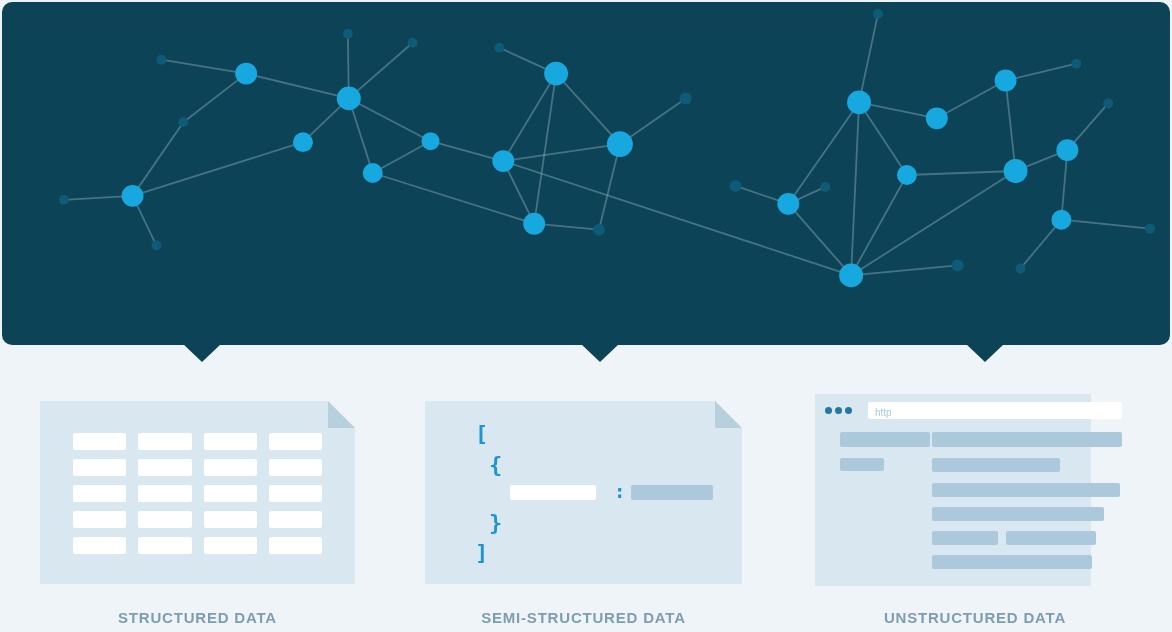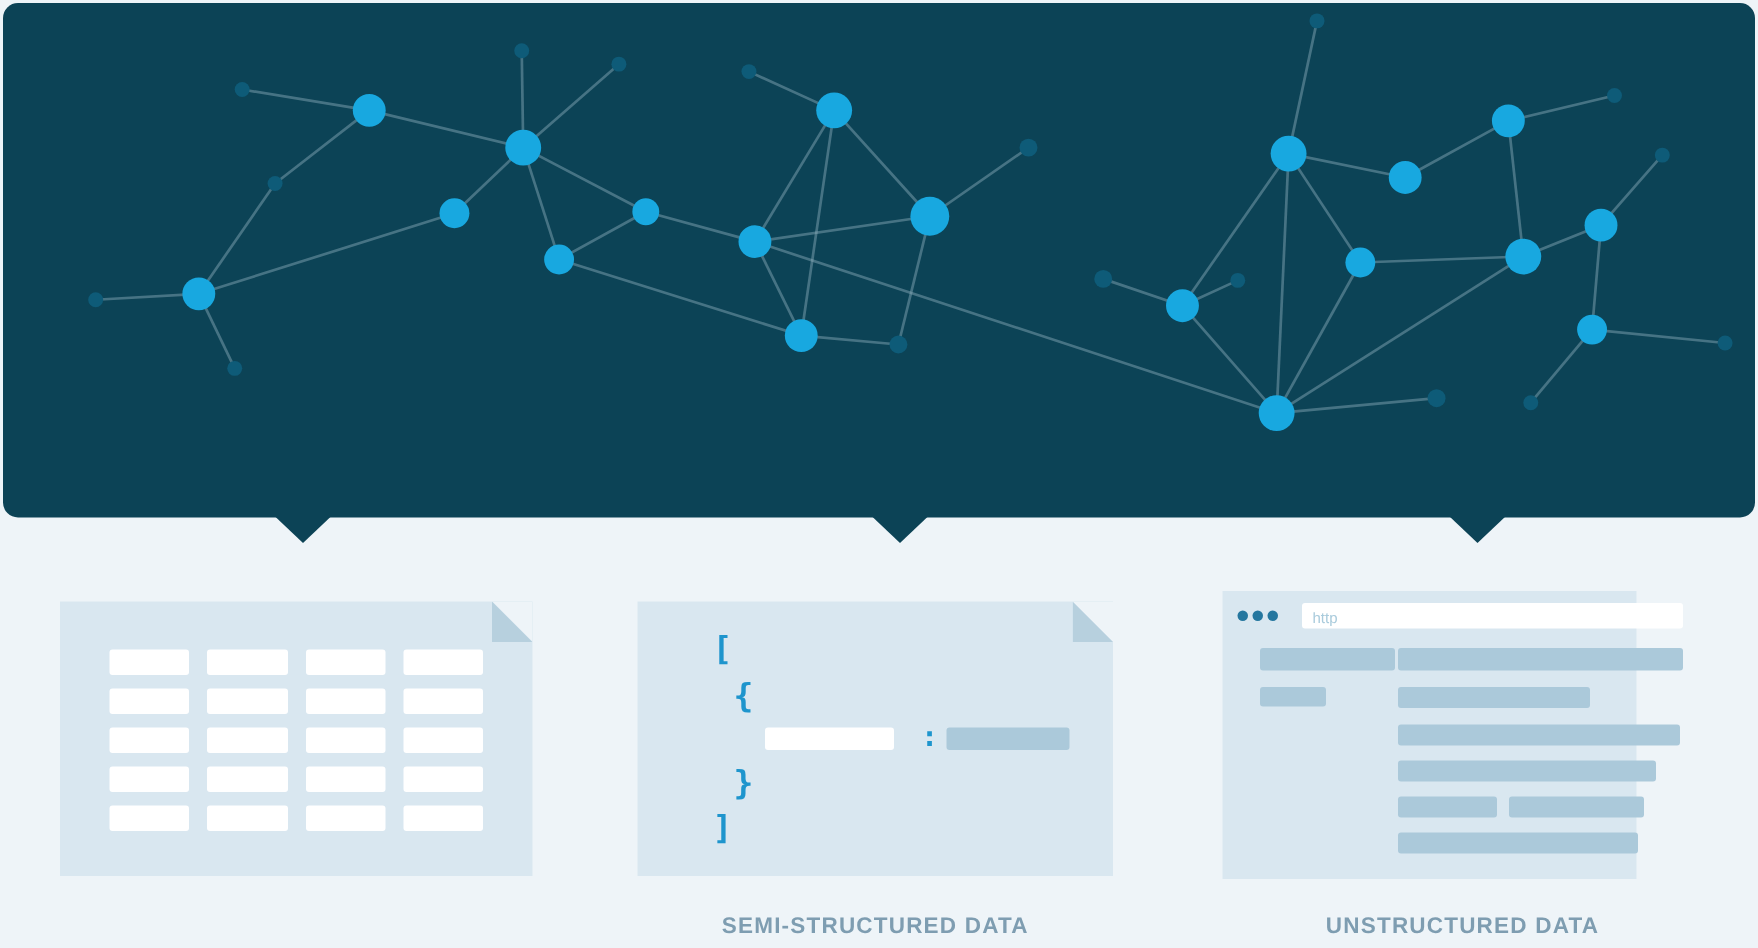"STRUCTURED DATA" div.label { html: none -> <div>STRUCTURED DATA</div> }
